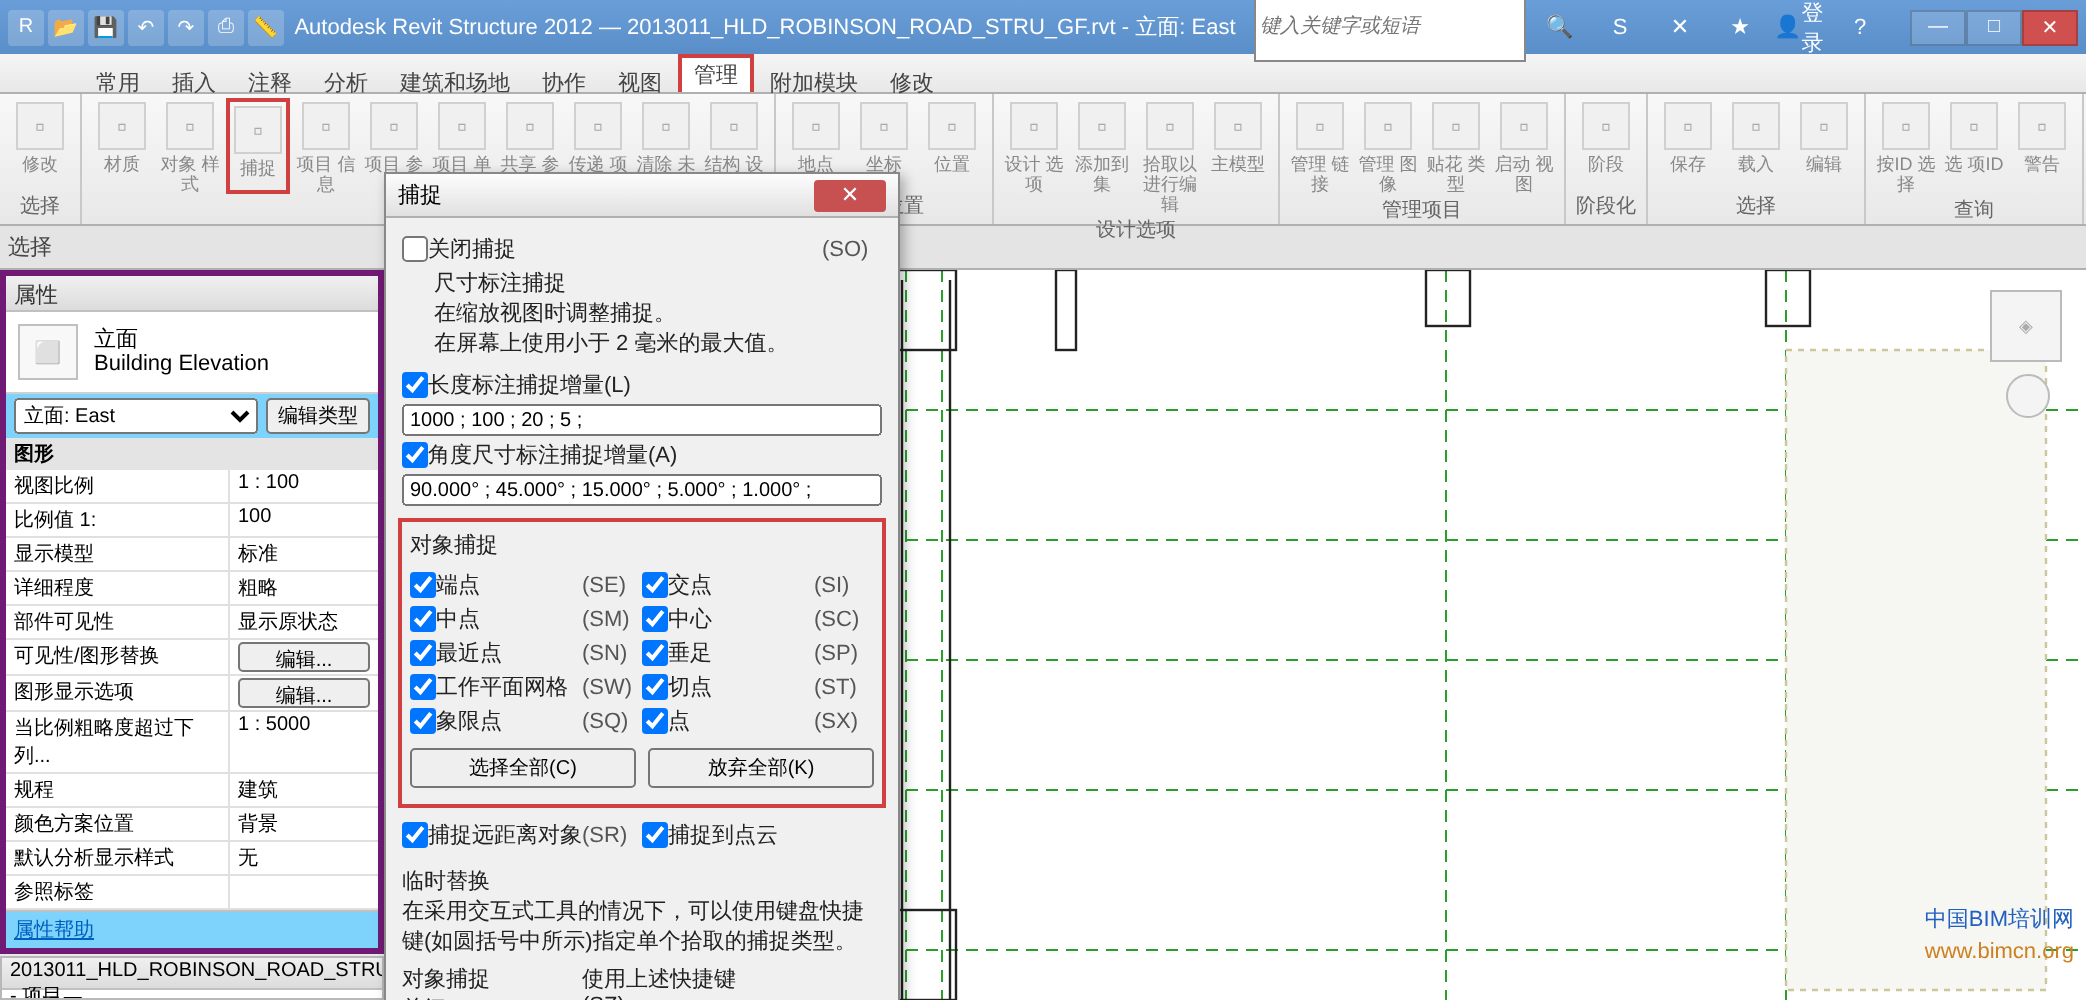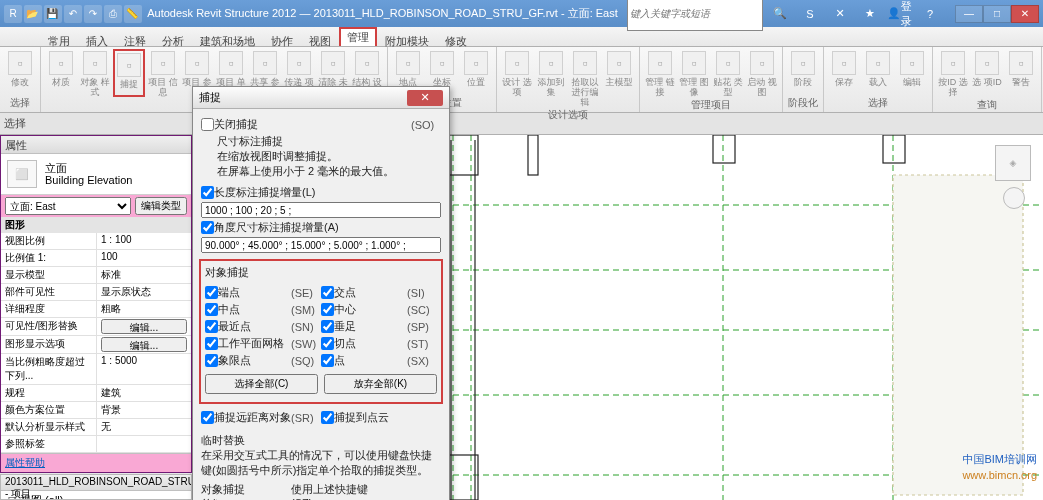"属性" .panel { background: #f9a8d4 -> #7dd3fc; border: 1px solid #701a75 -> 3px solid #701a75 }
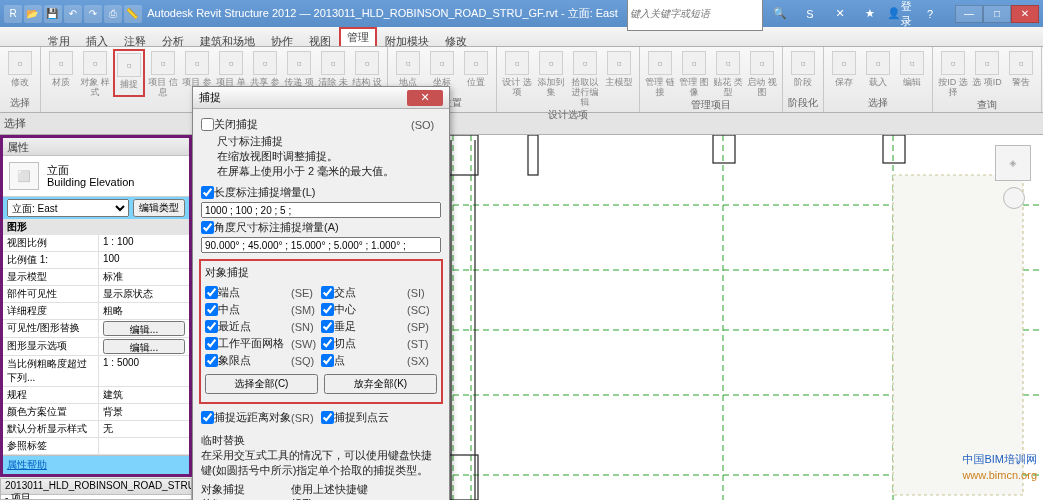"视图比例" .props-grid .row .k { width: 96px -> 112px }
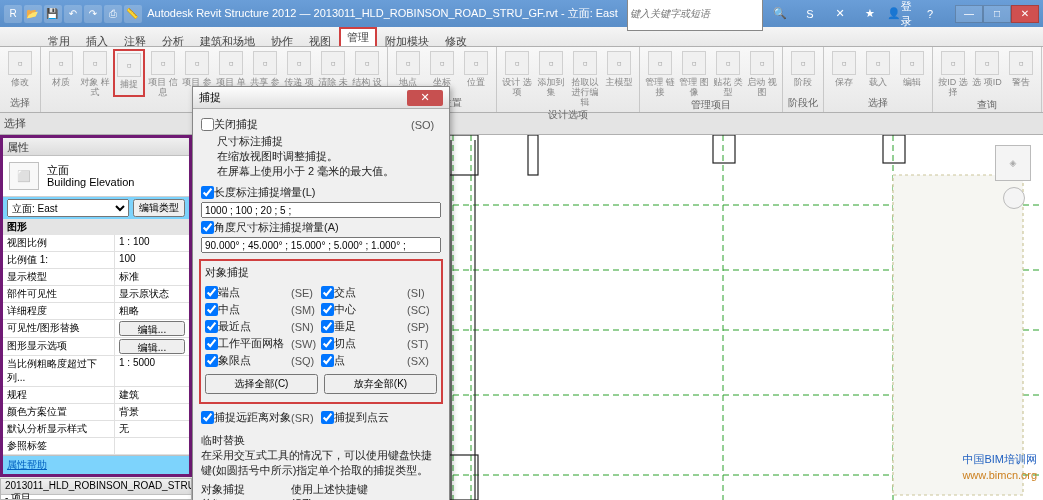"部件可见性" div.row { order: before "详细程度" -> after "详细程度" }
